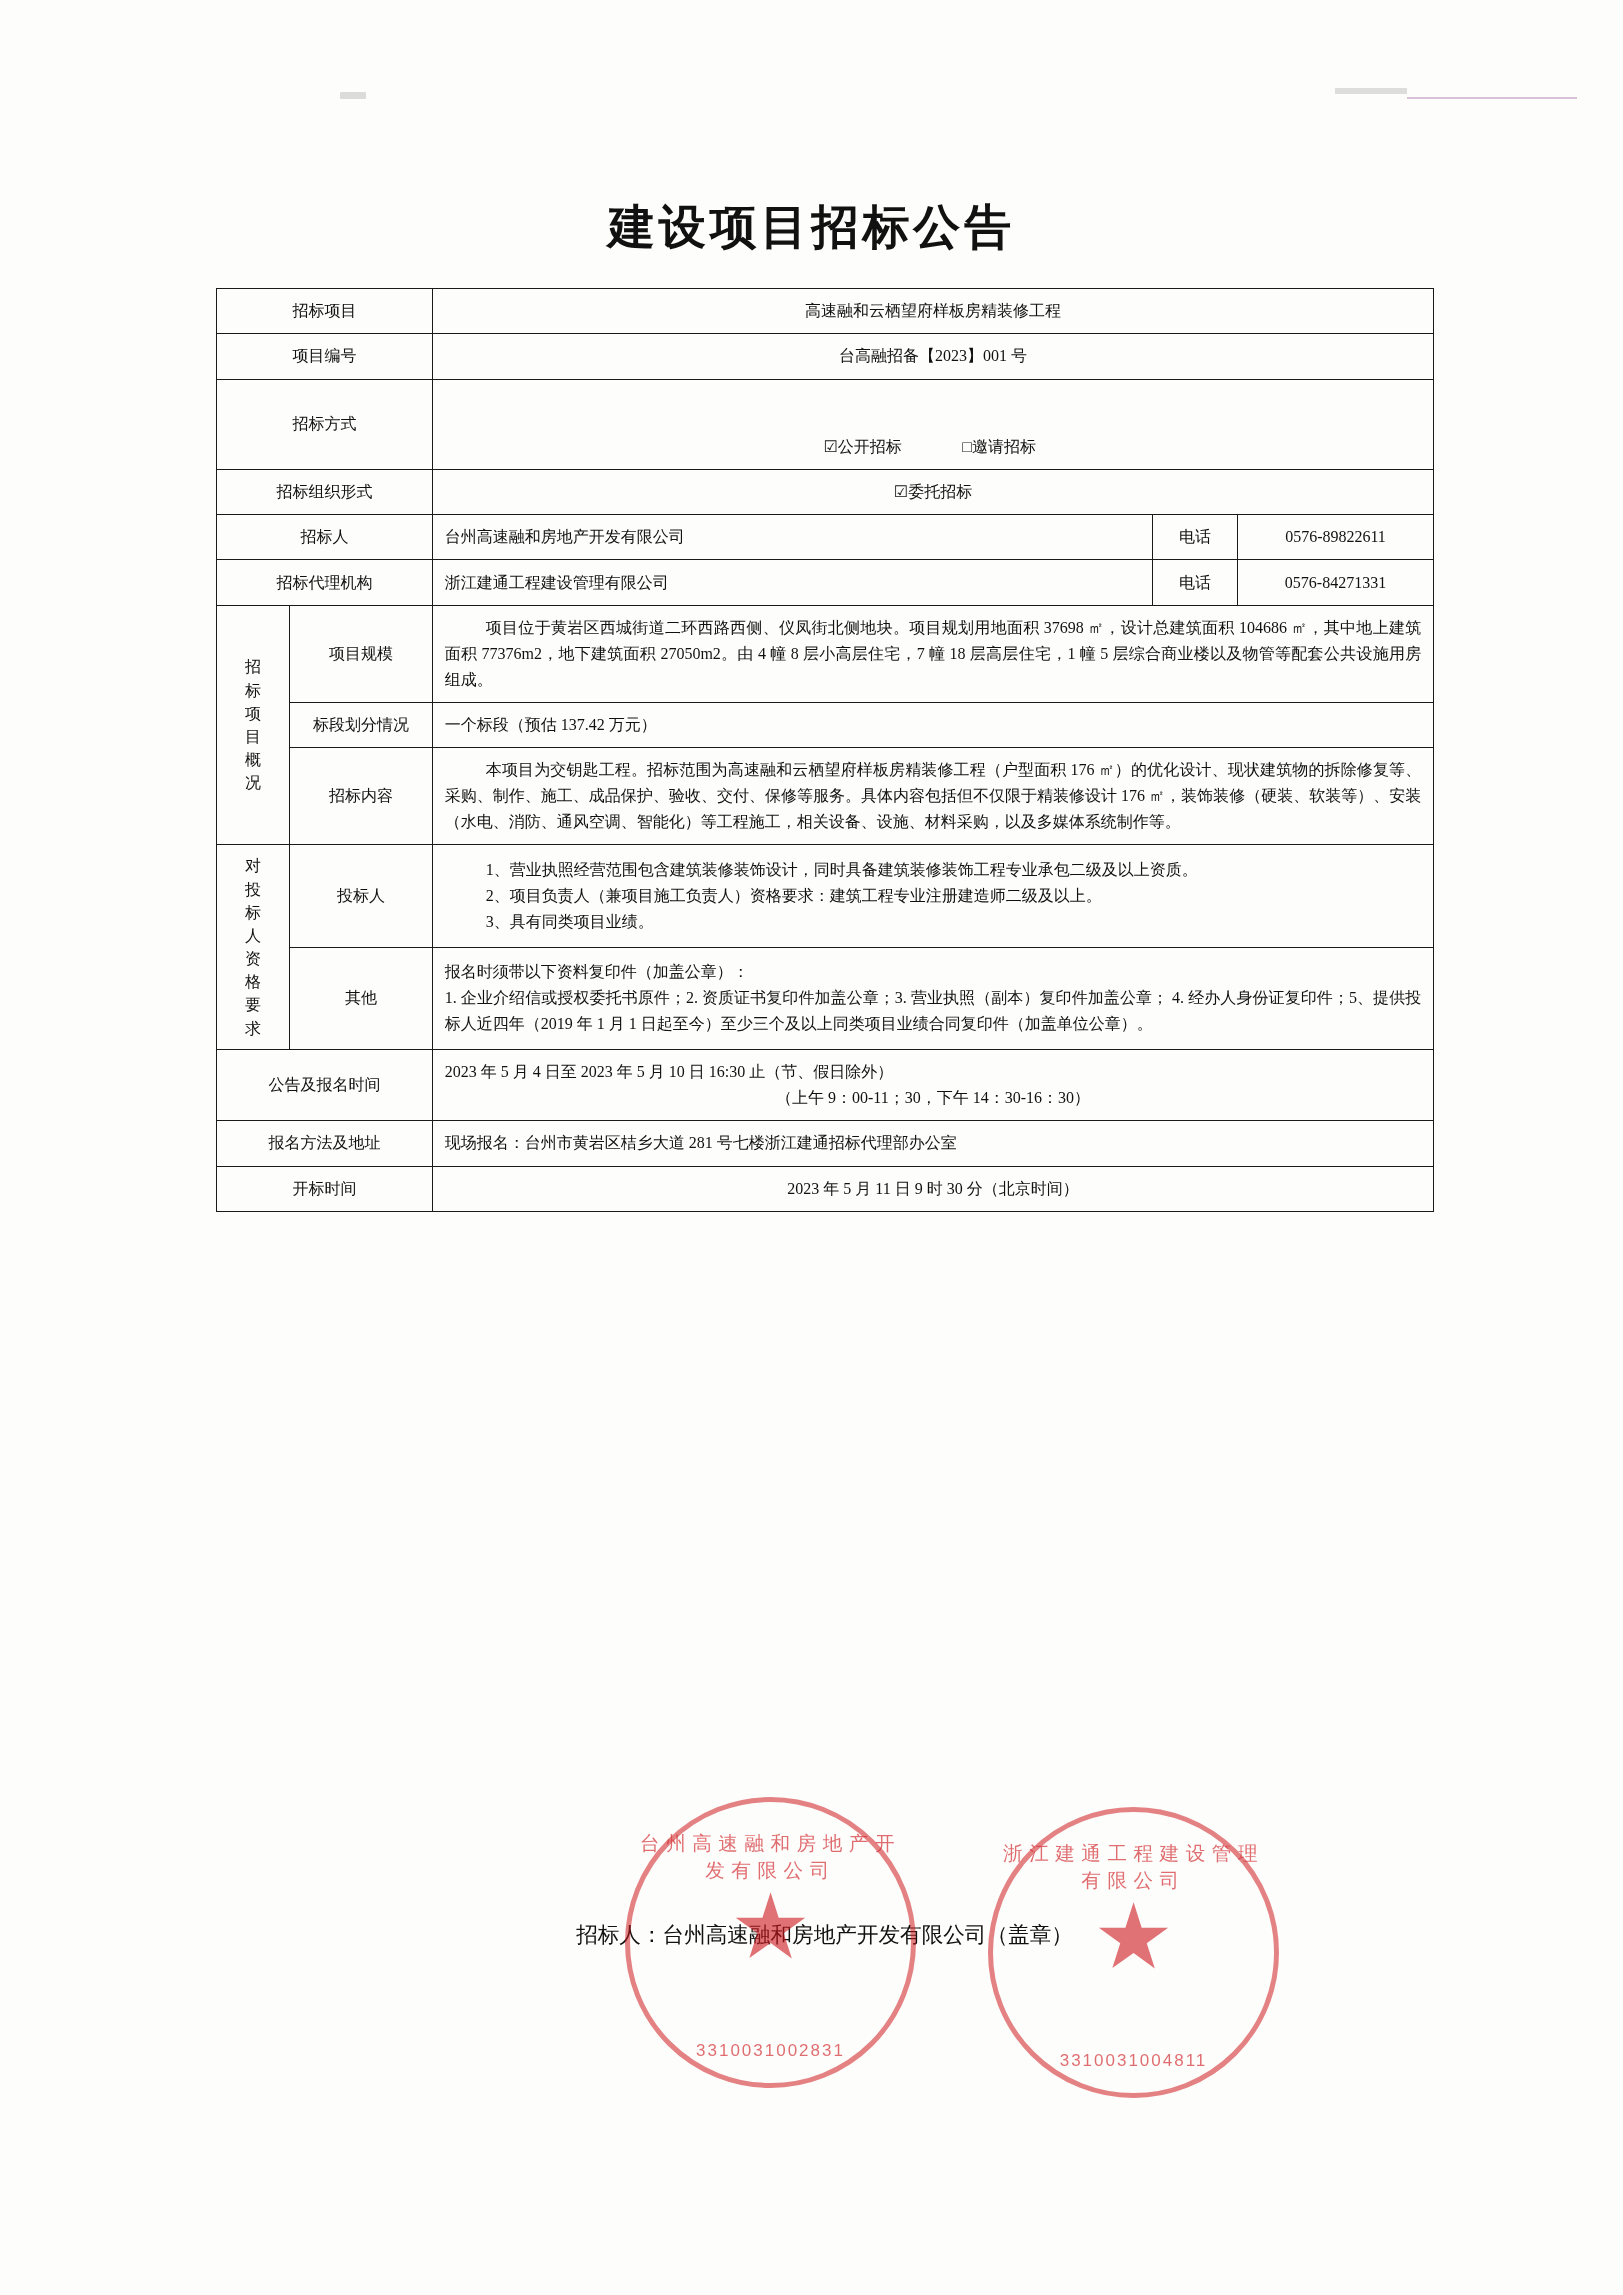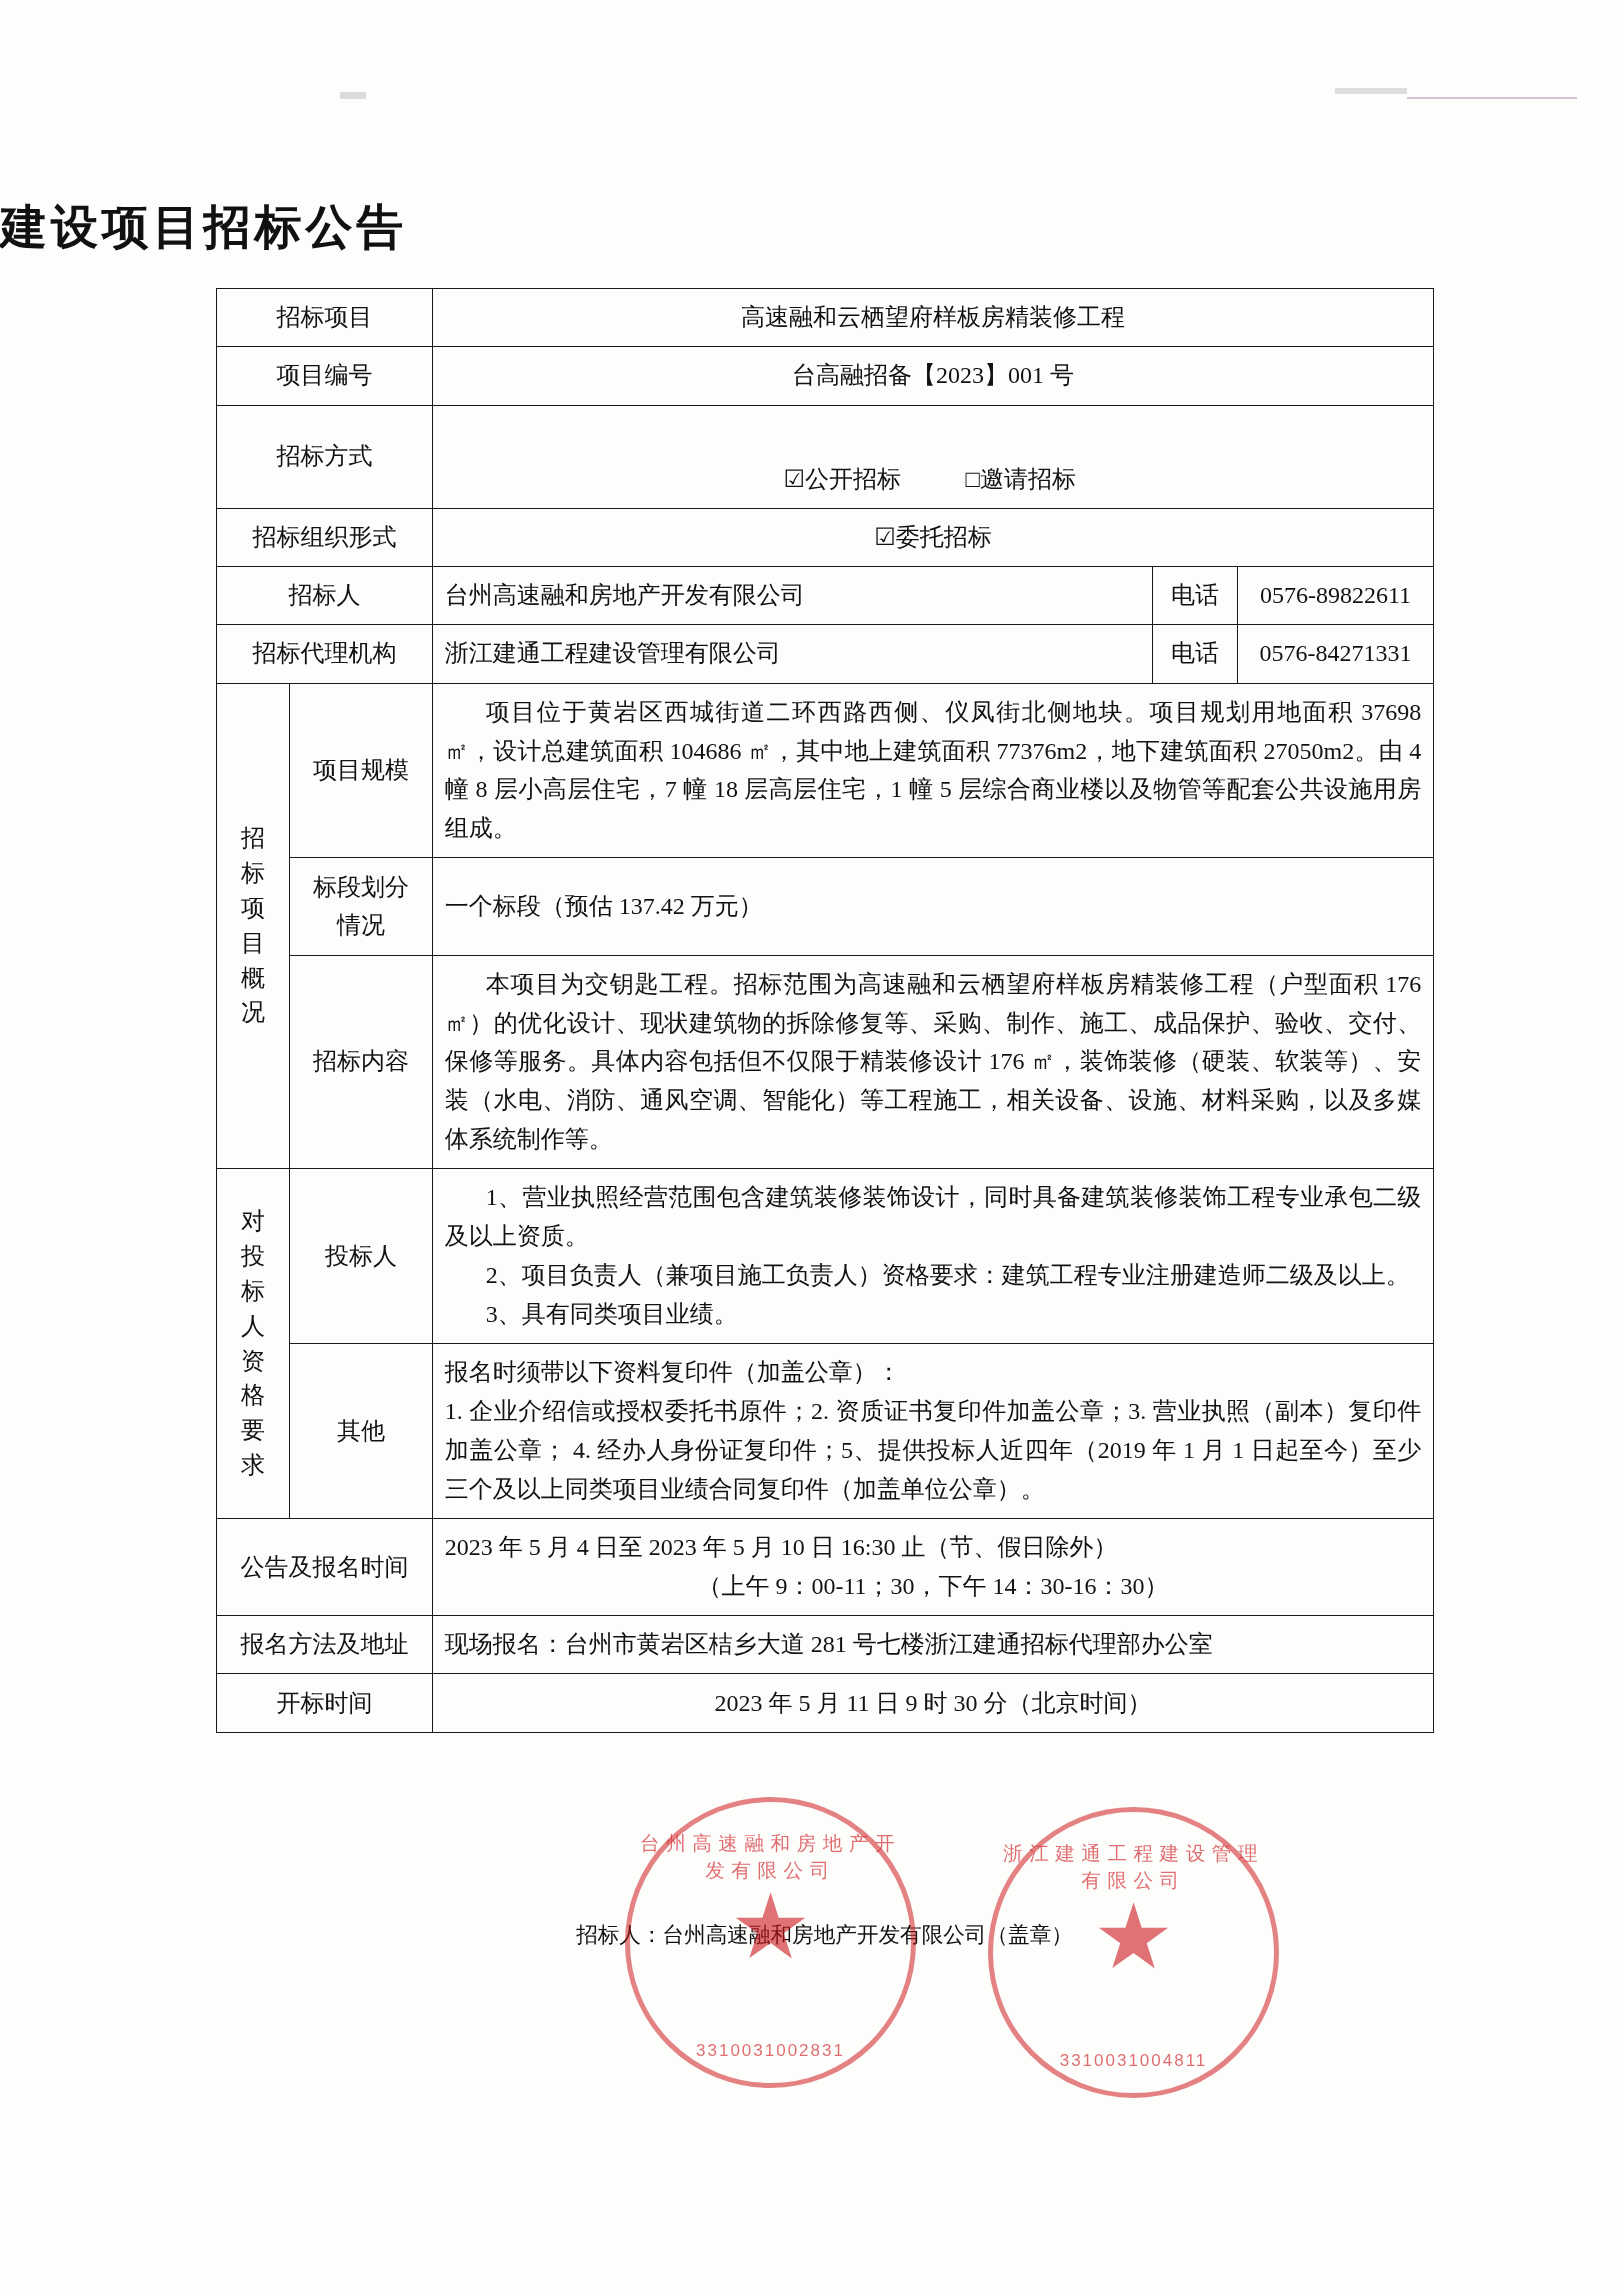"建设项目招标公告" .title { text-align: none -> center }
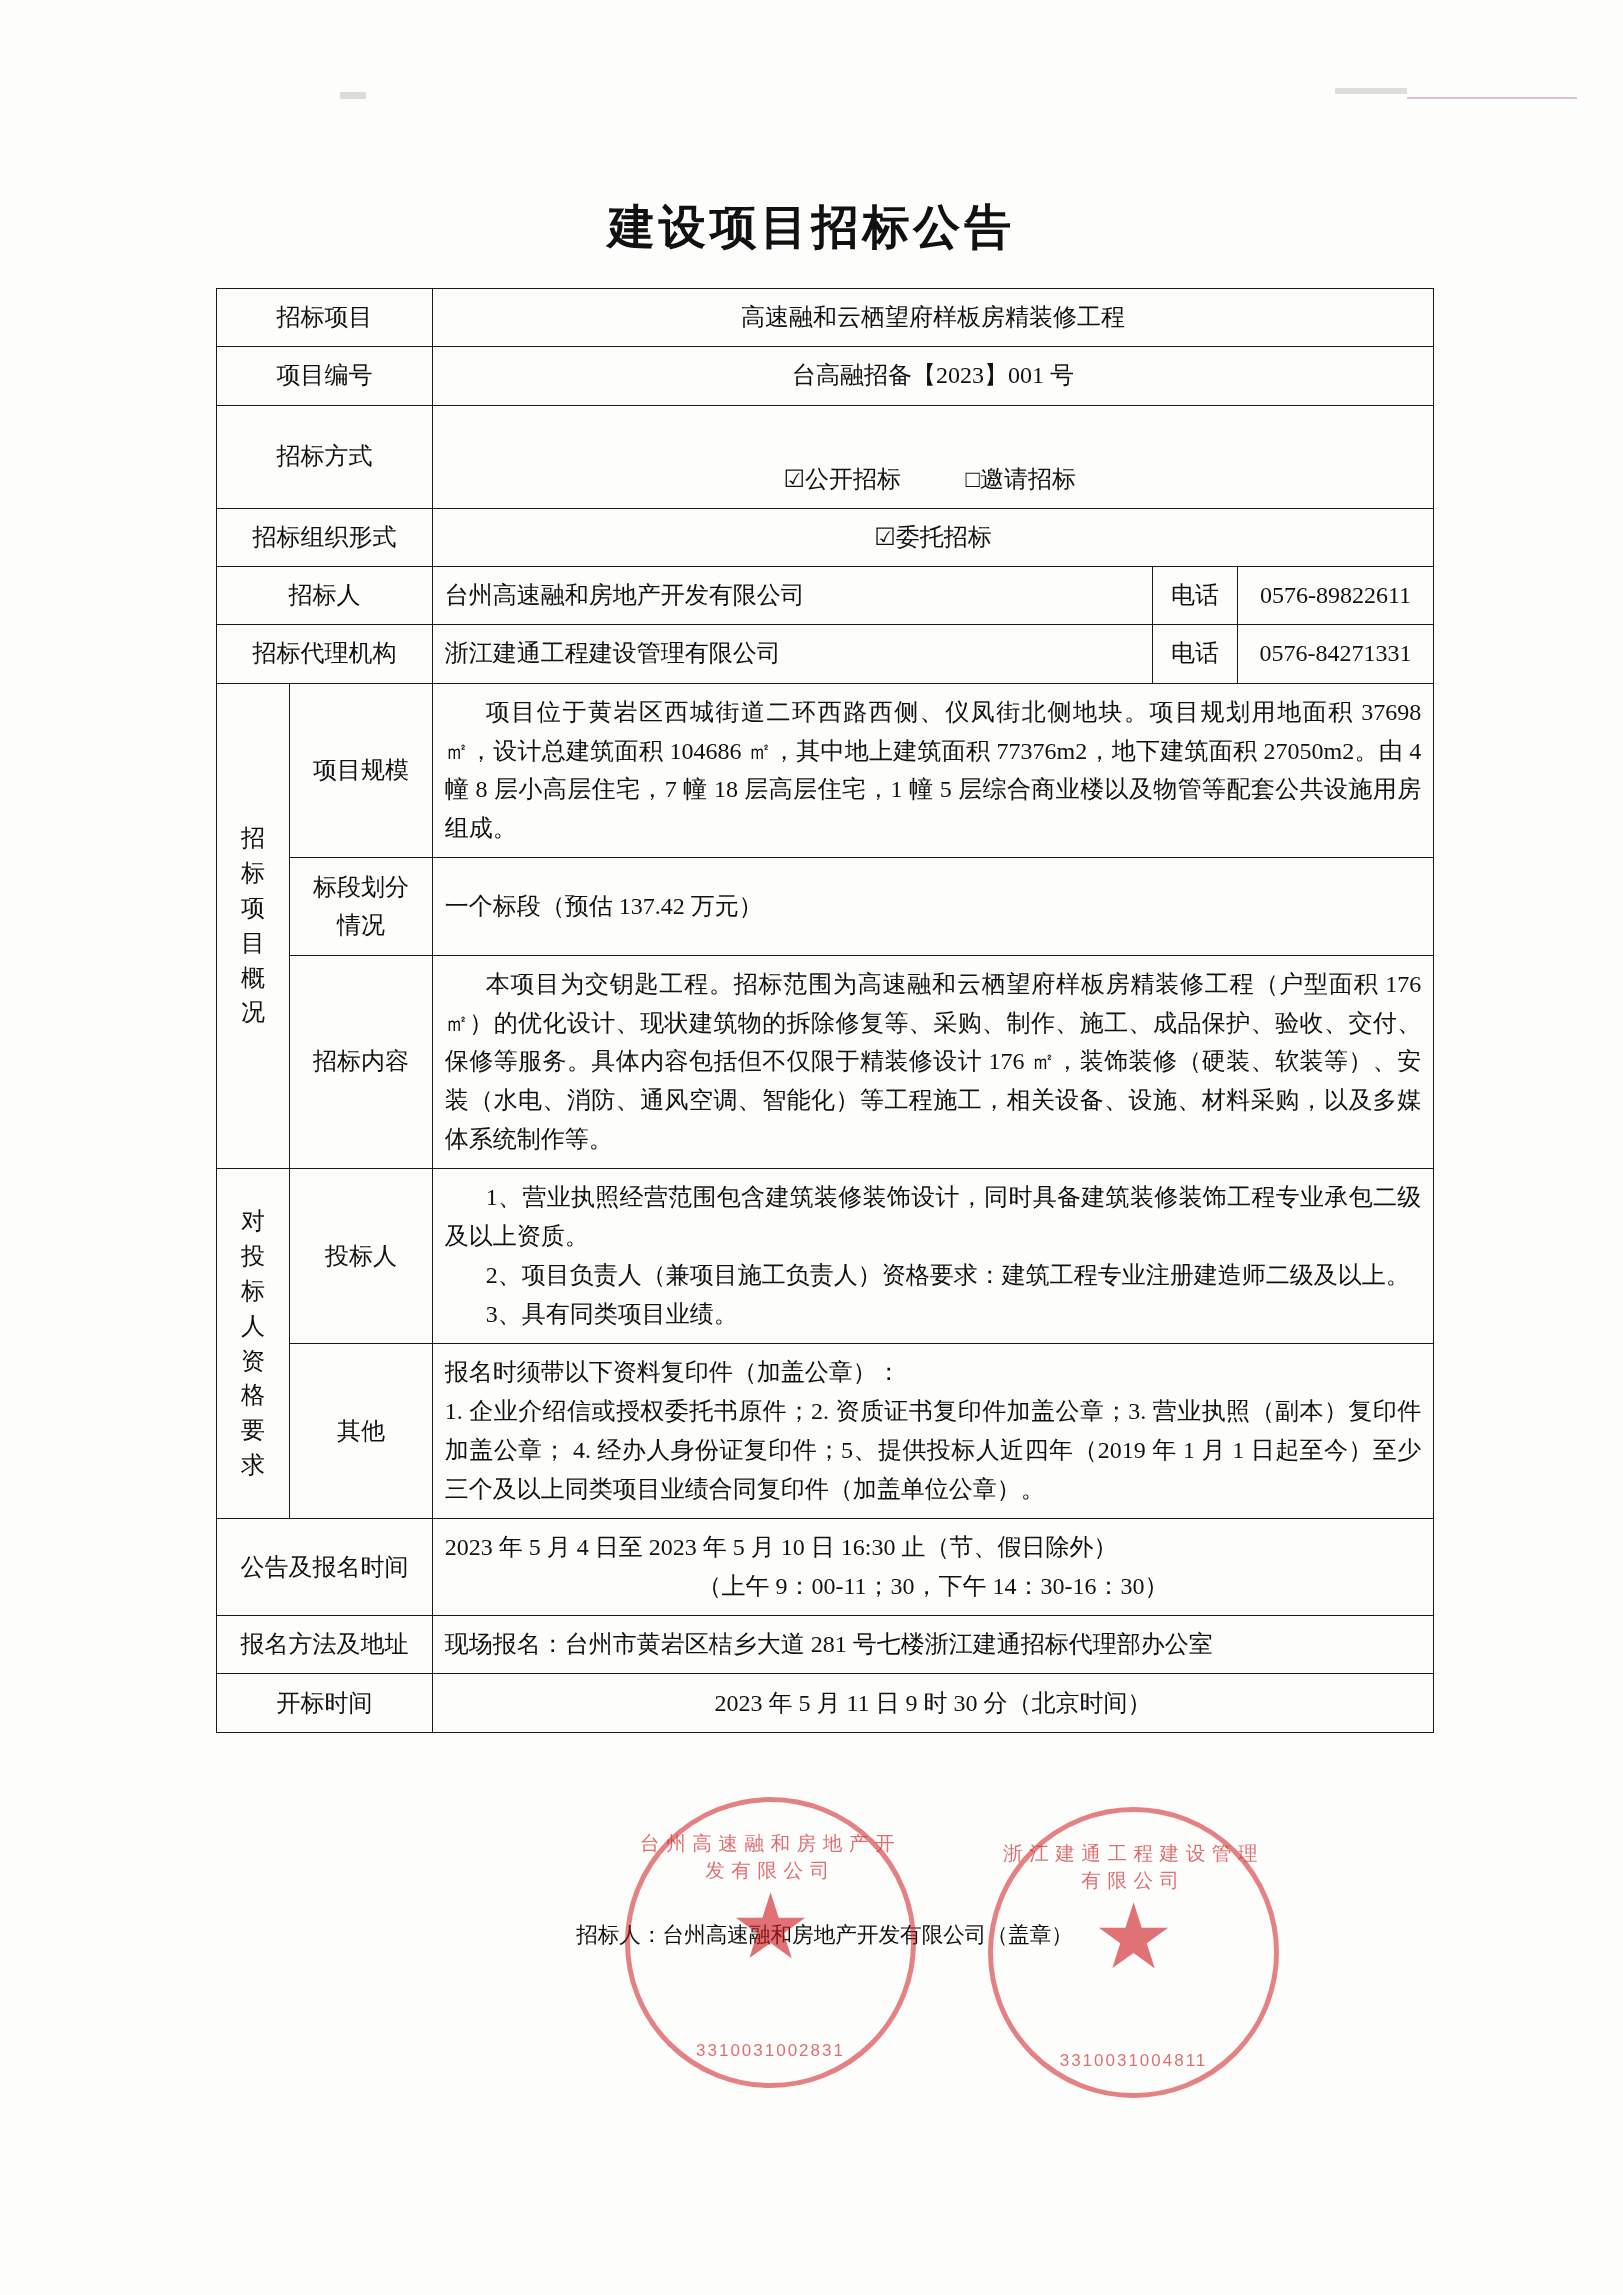"招标项目" table.main { font-size: 24px -> 16px }
